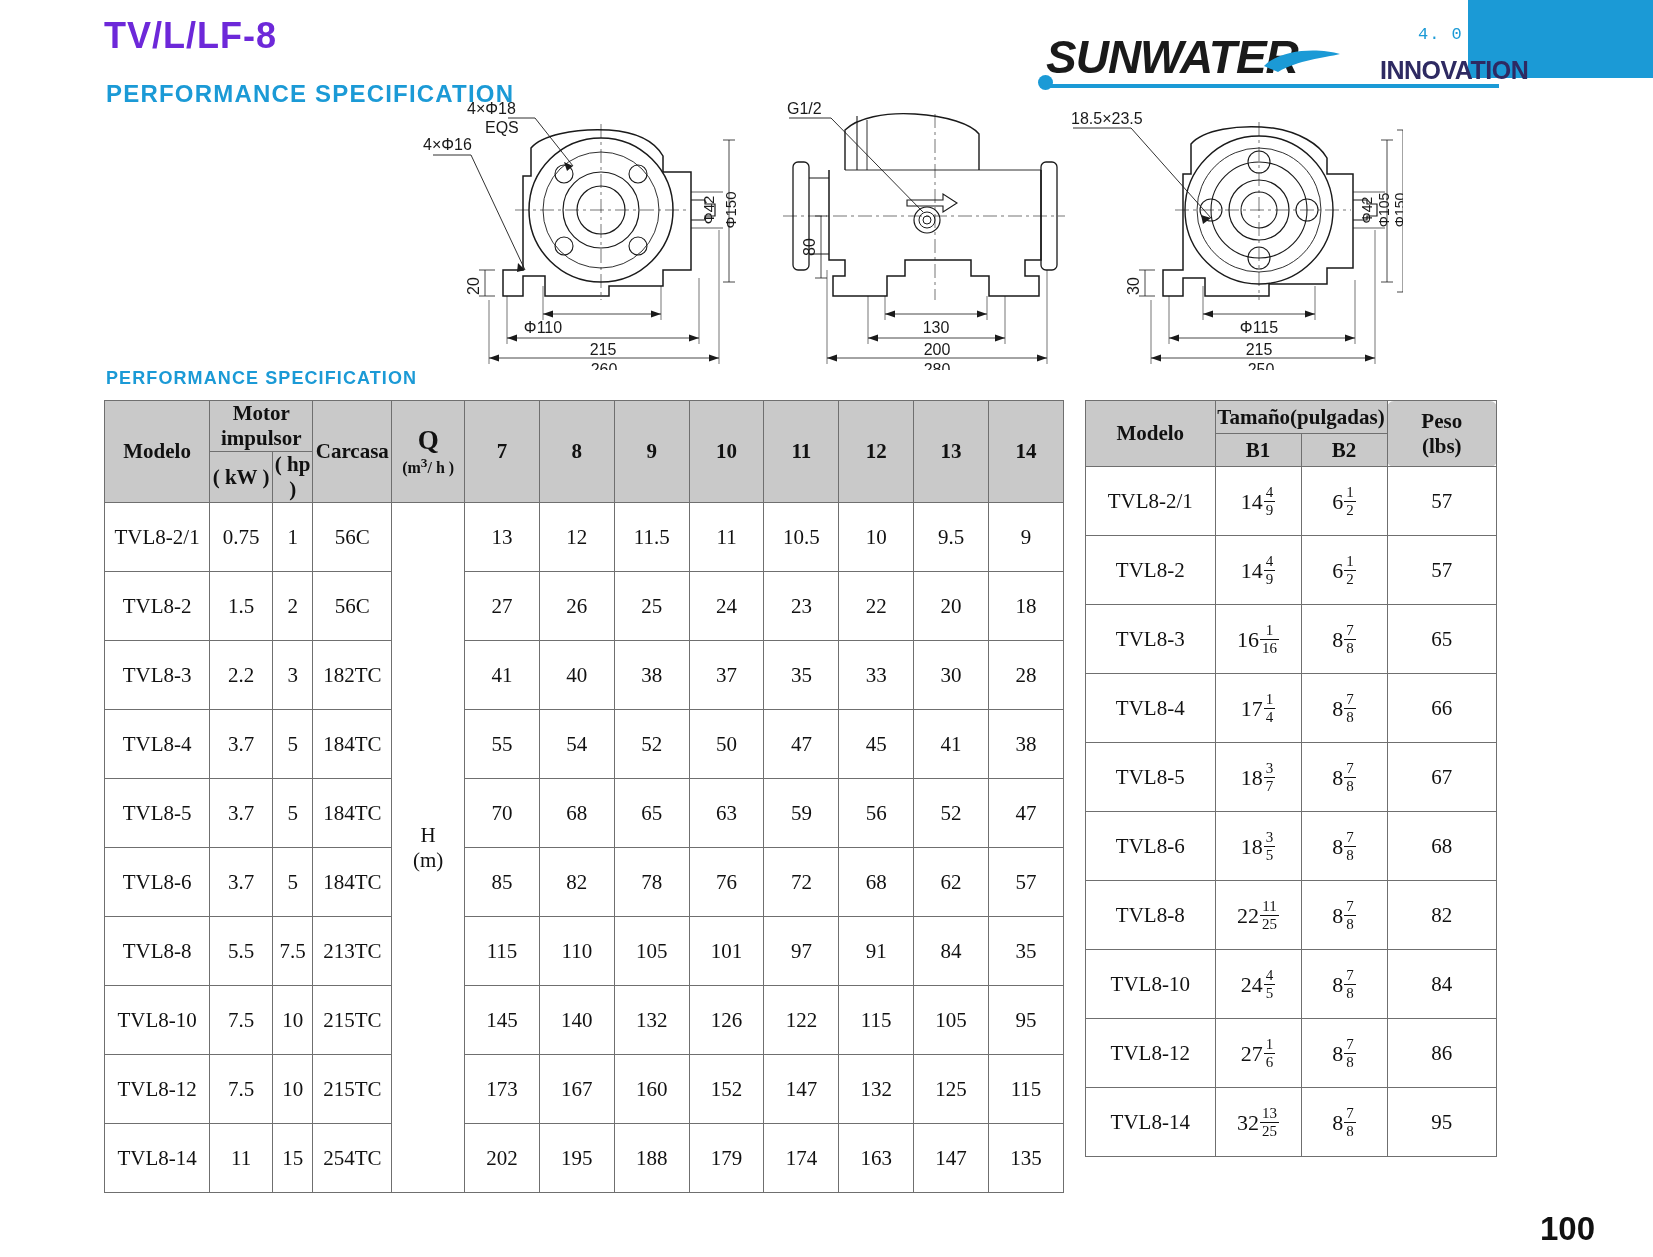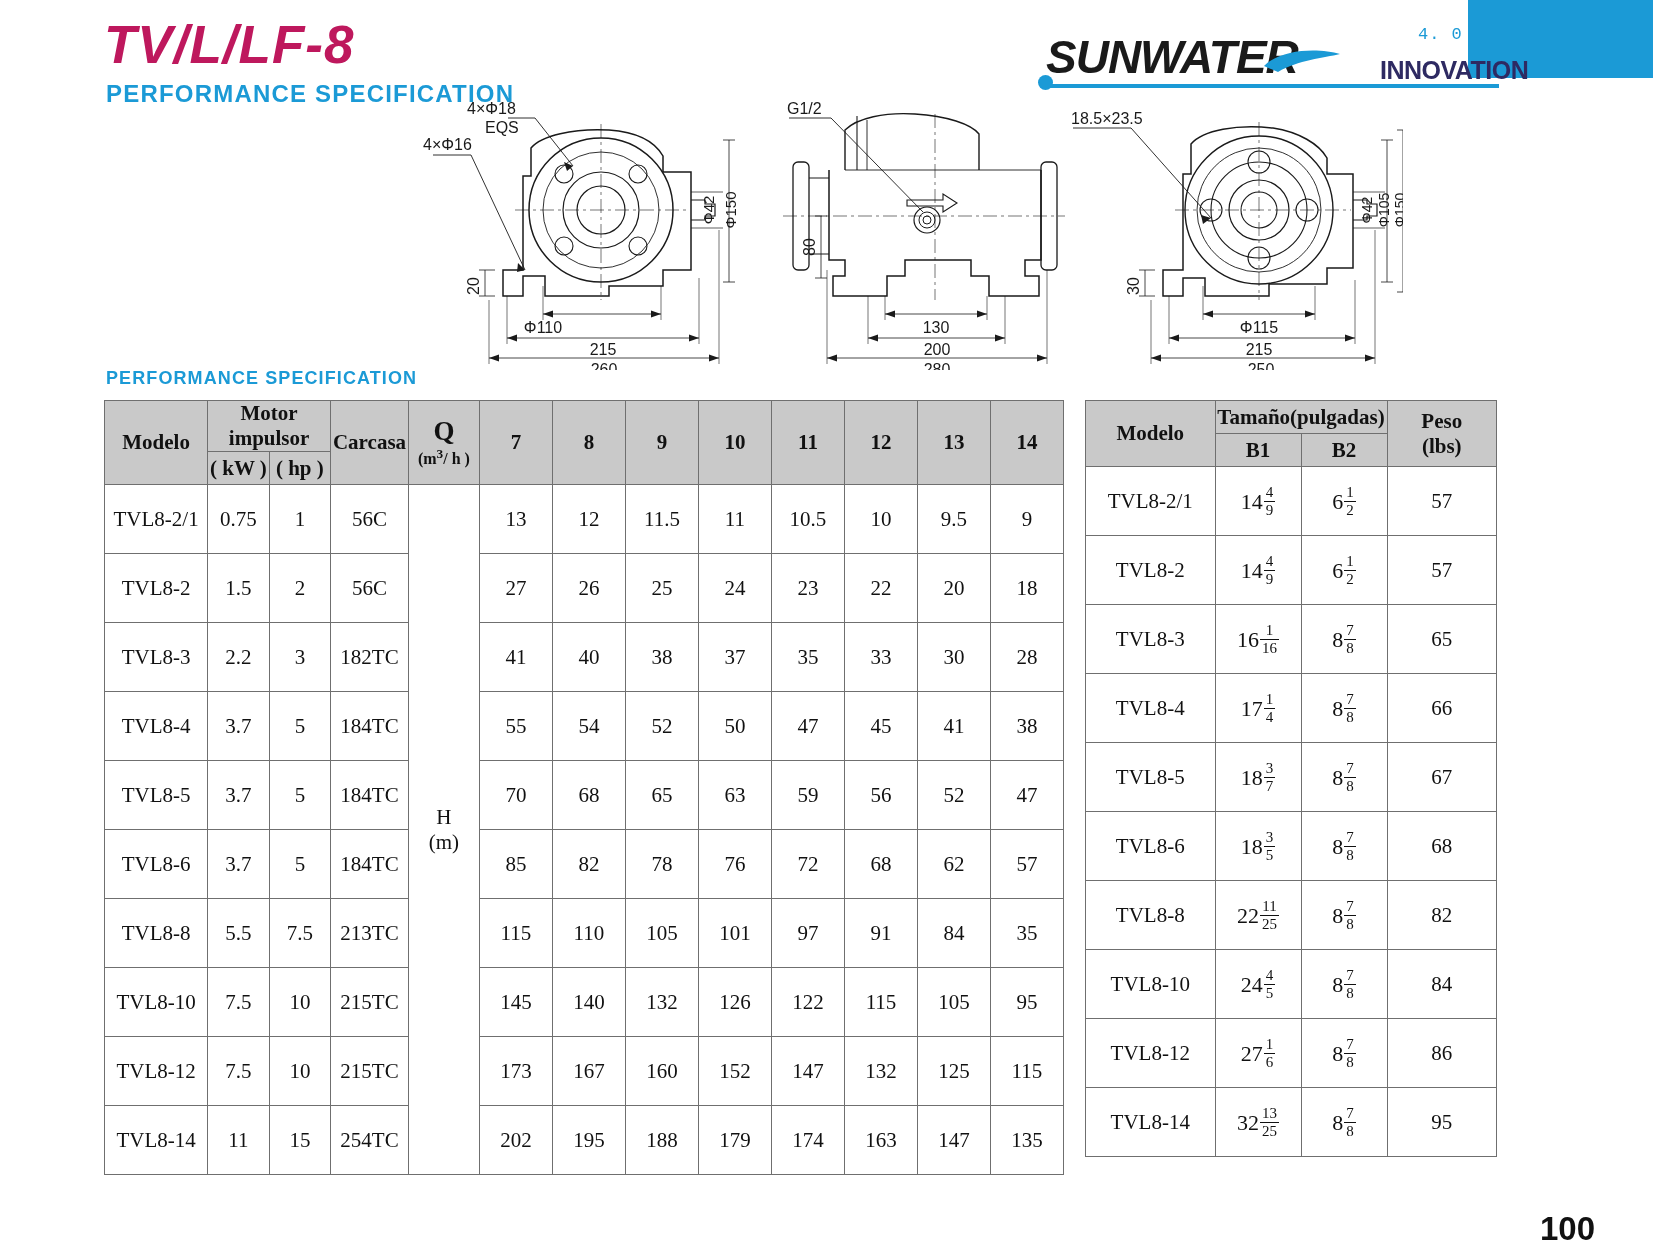"TV/L/LF-8" #title-main { color: #be185d -> #6d28d9; font-size: 53px -> 36px; font-style: italic -> none }
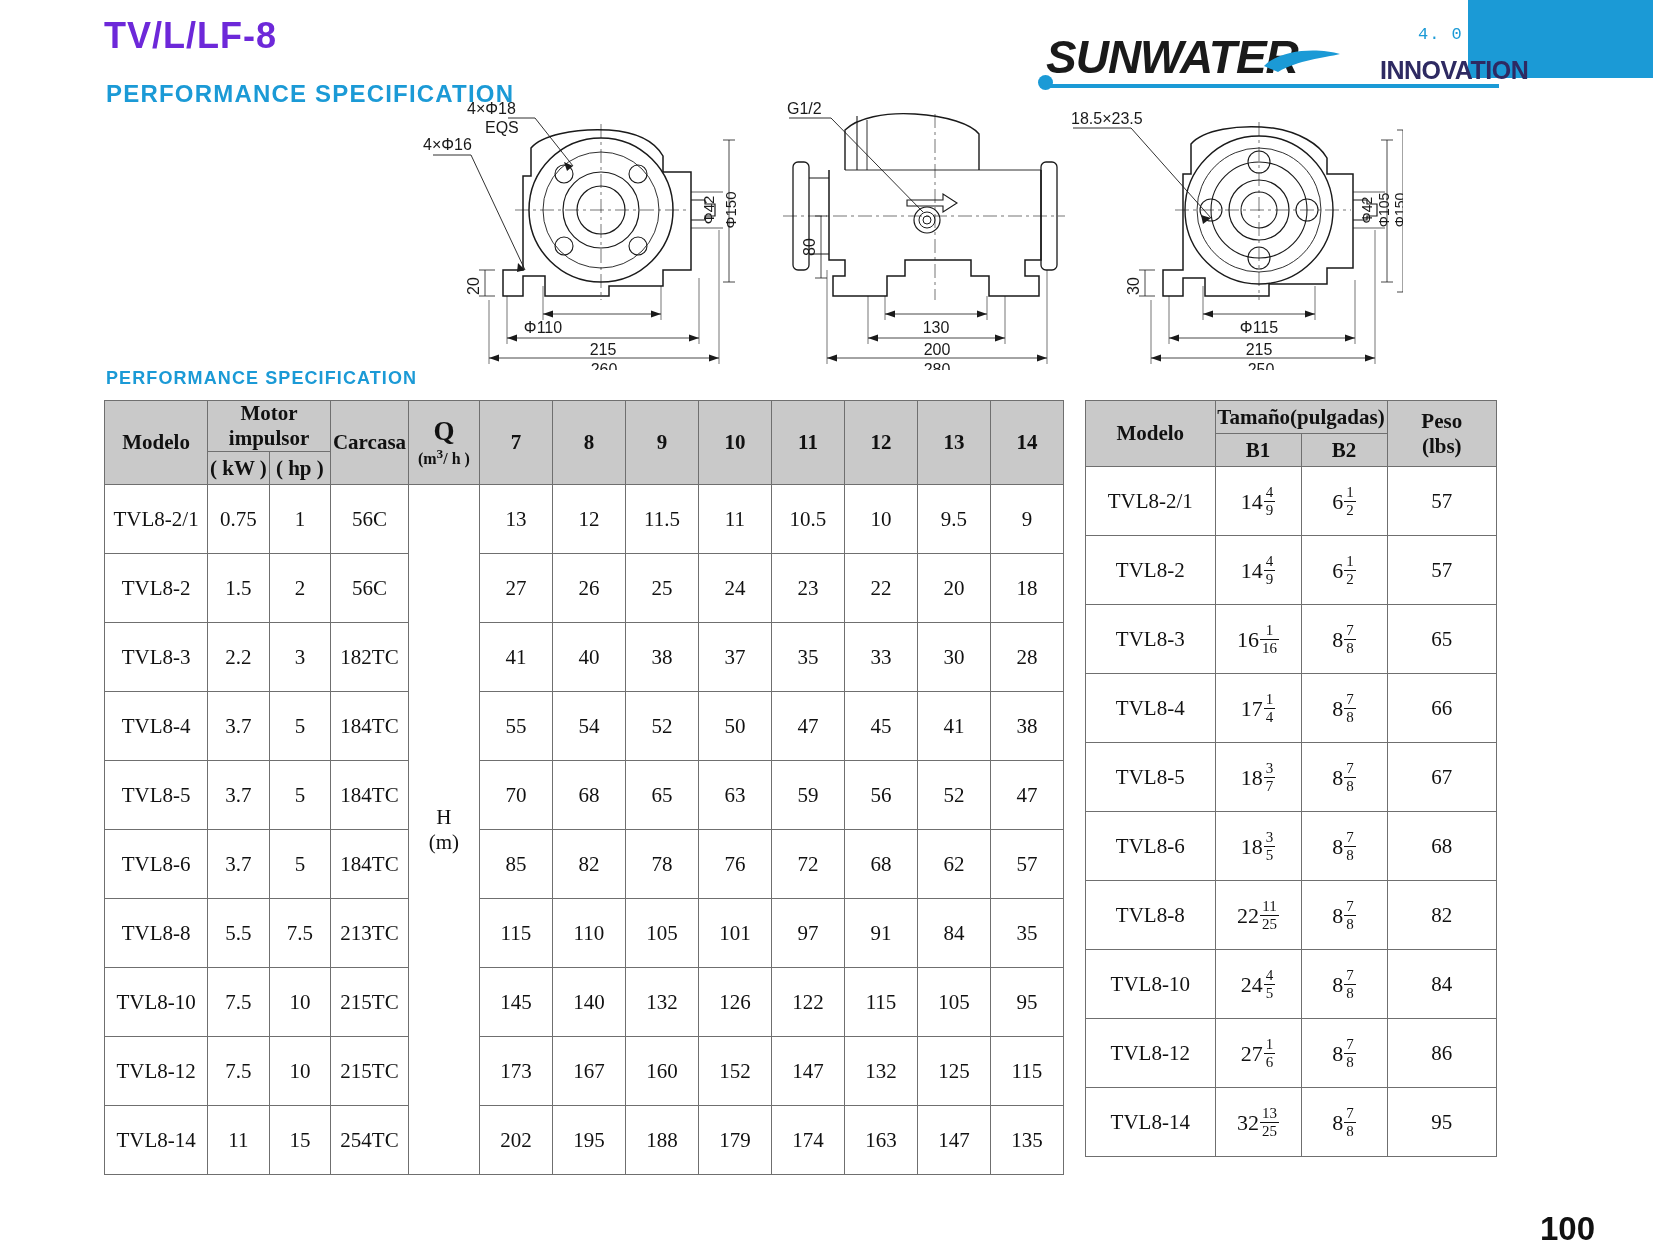"Peso" .sz-peso { border-radius: none -> 7px }
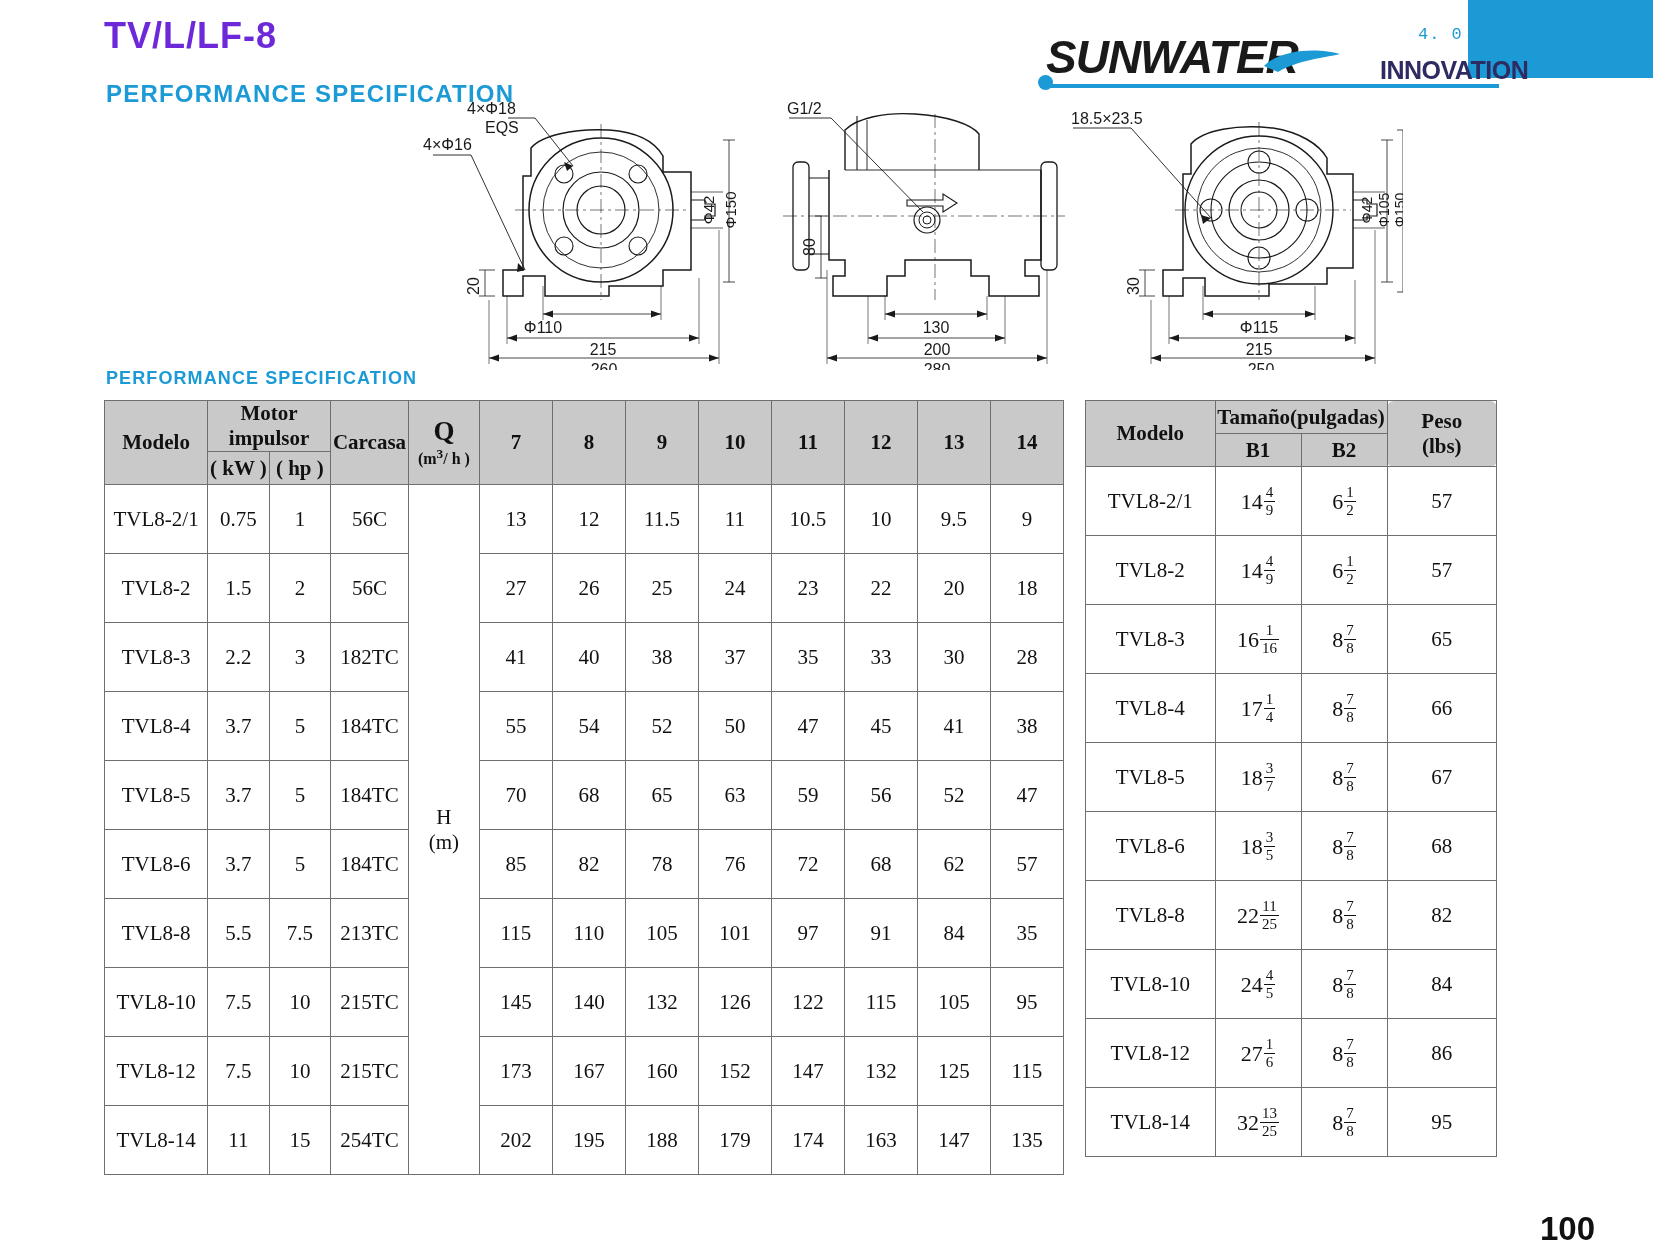"( hp )" .hdr-hp { width: 62px -> 40px }
